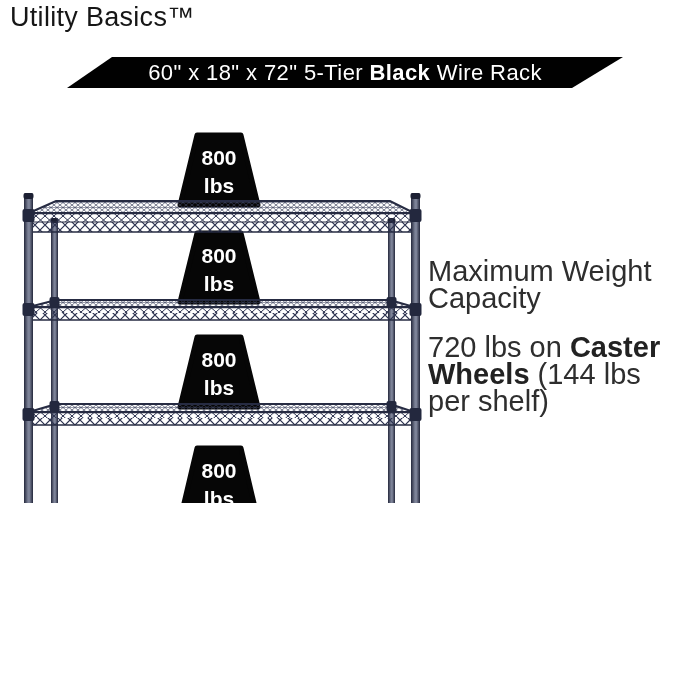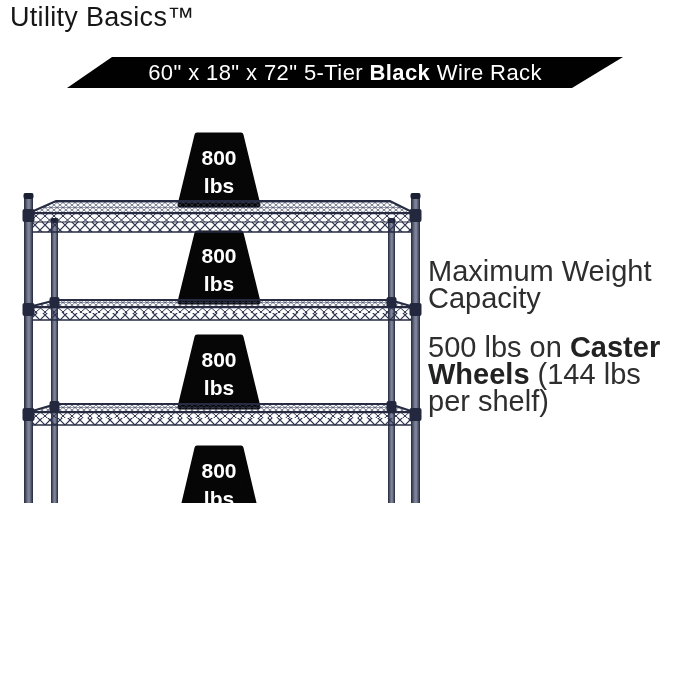"500 lbs on" span { text: 500 -> 720 }
